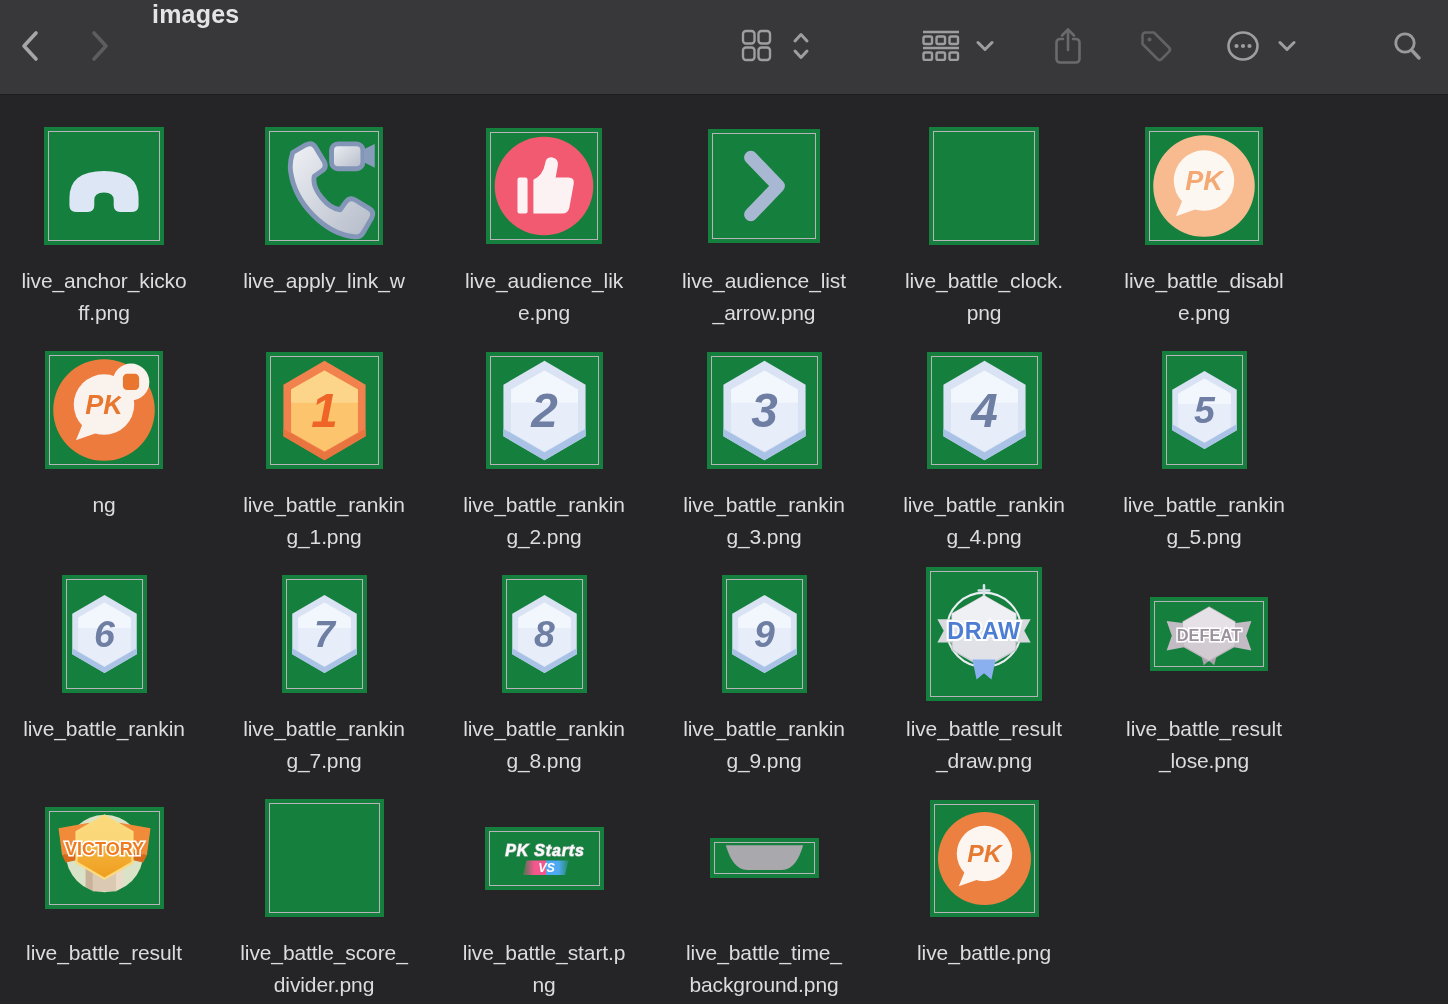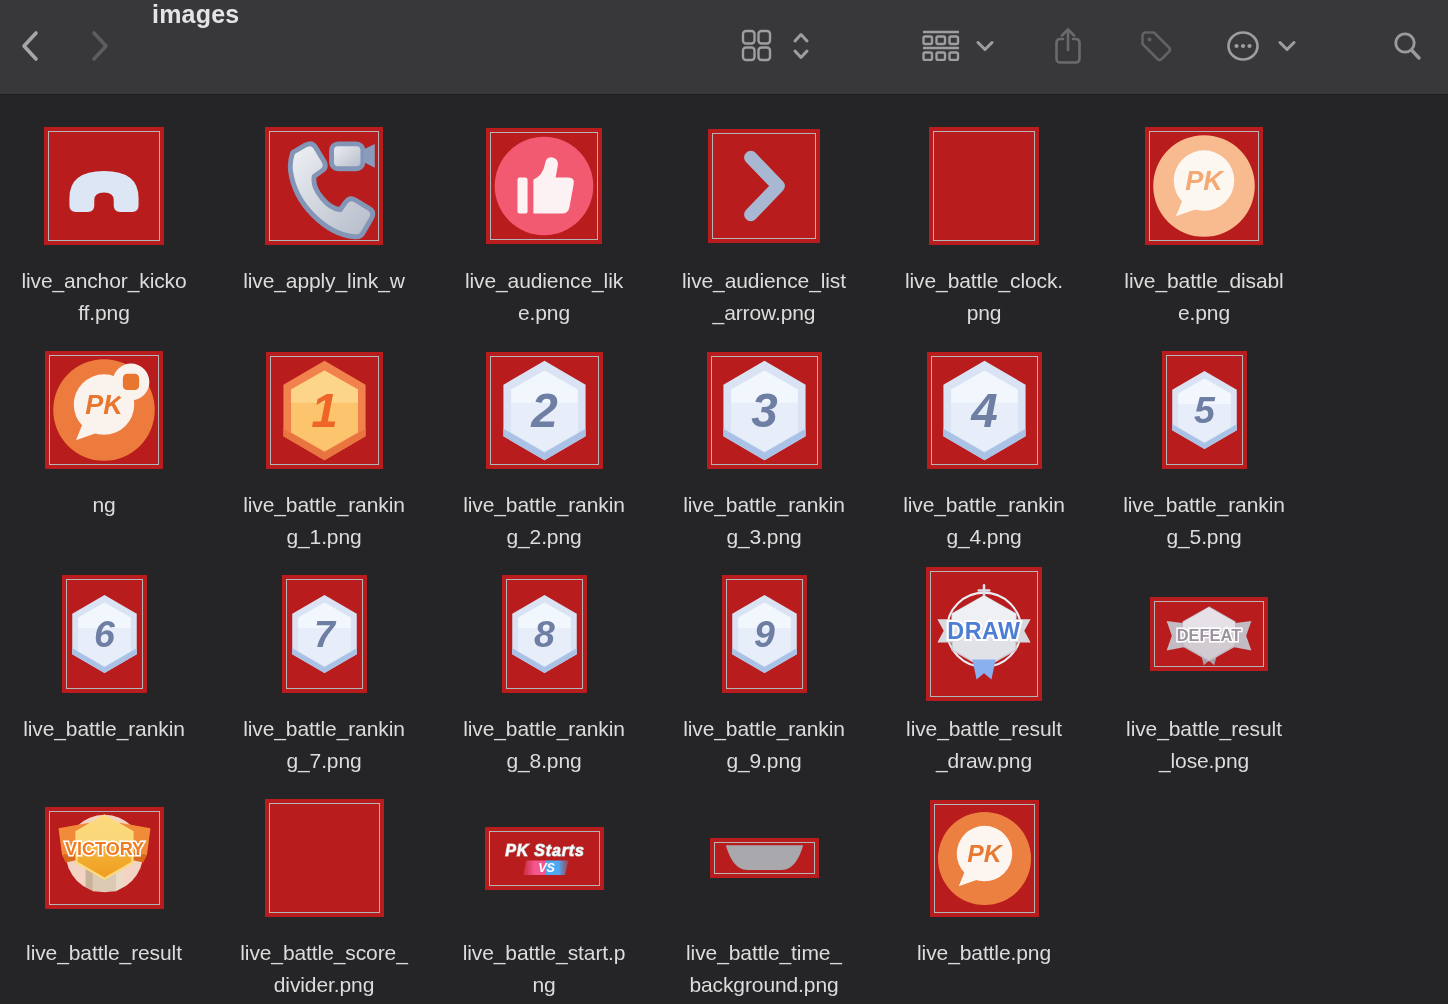"PK" .thumb { background: #b91c1c -> #15803d }
